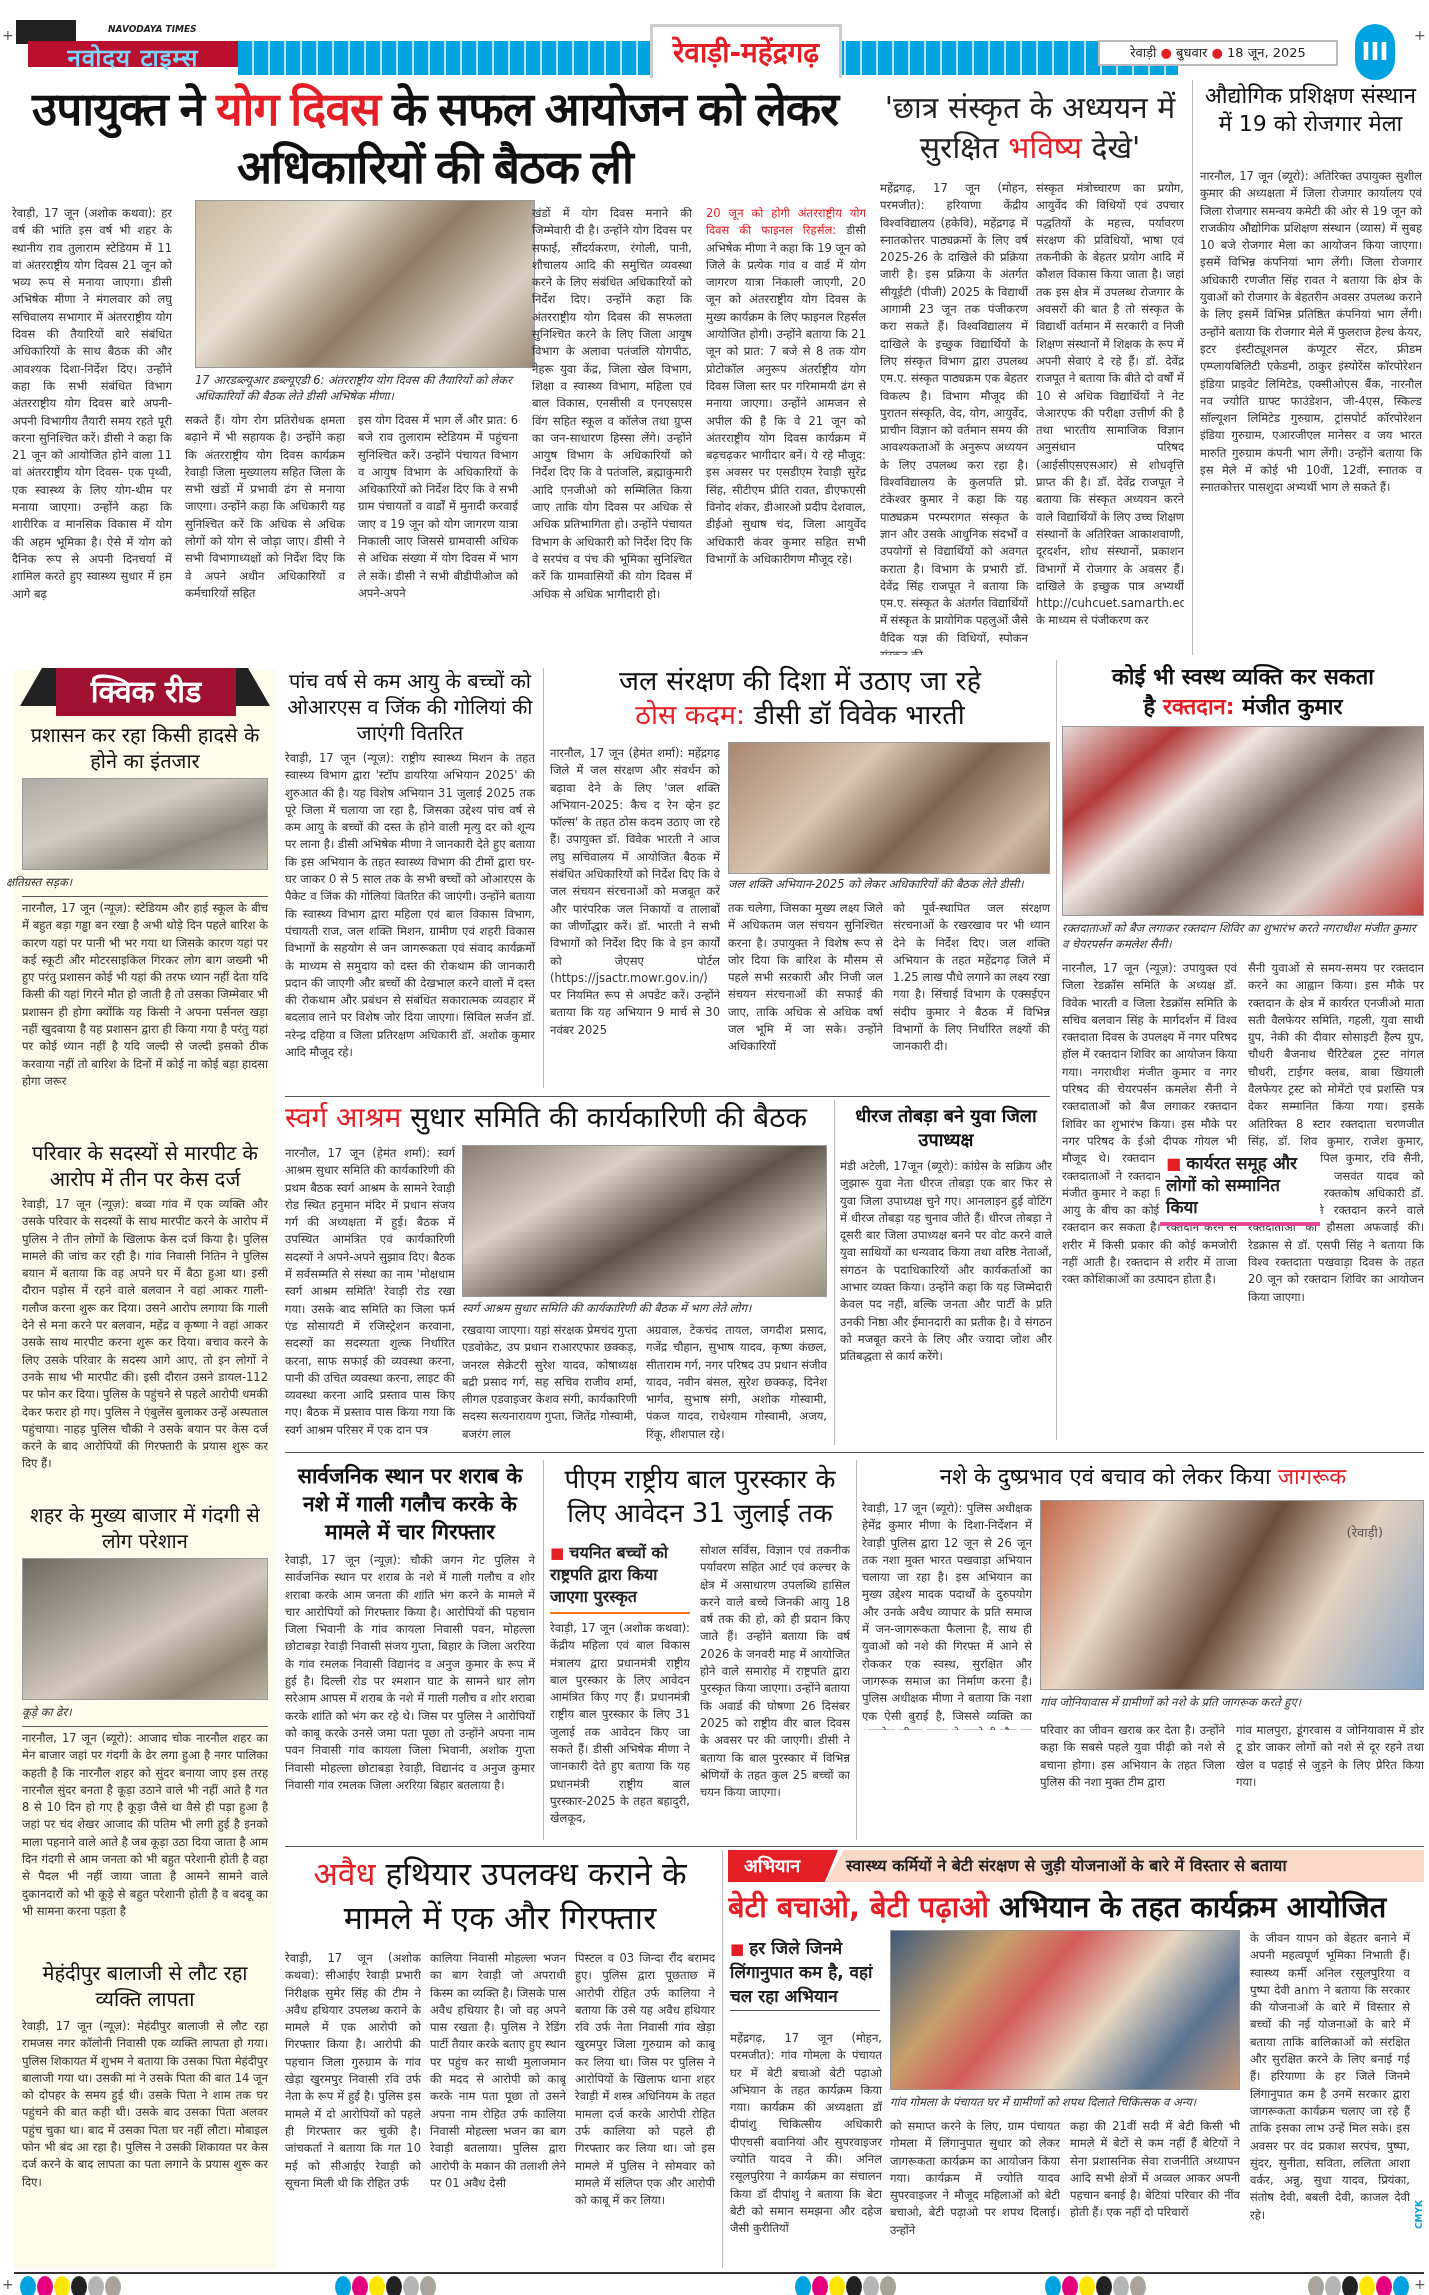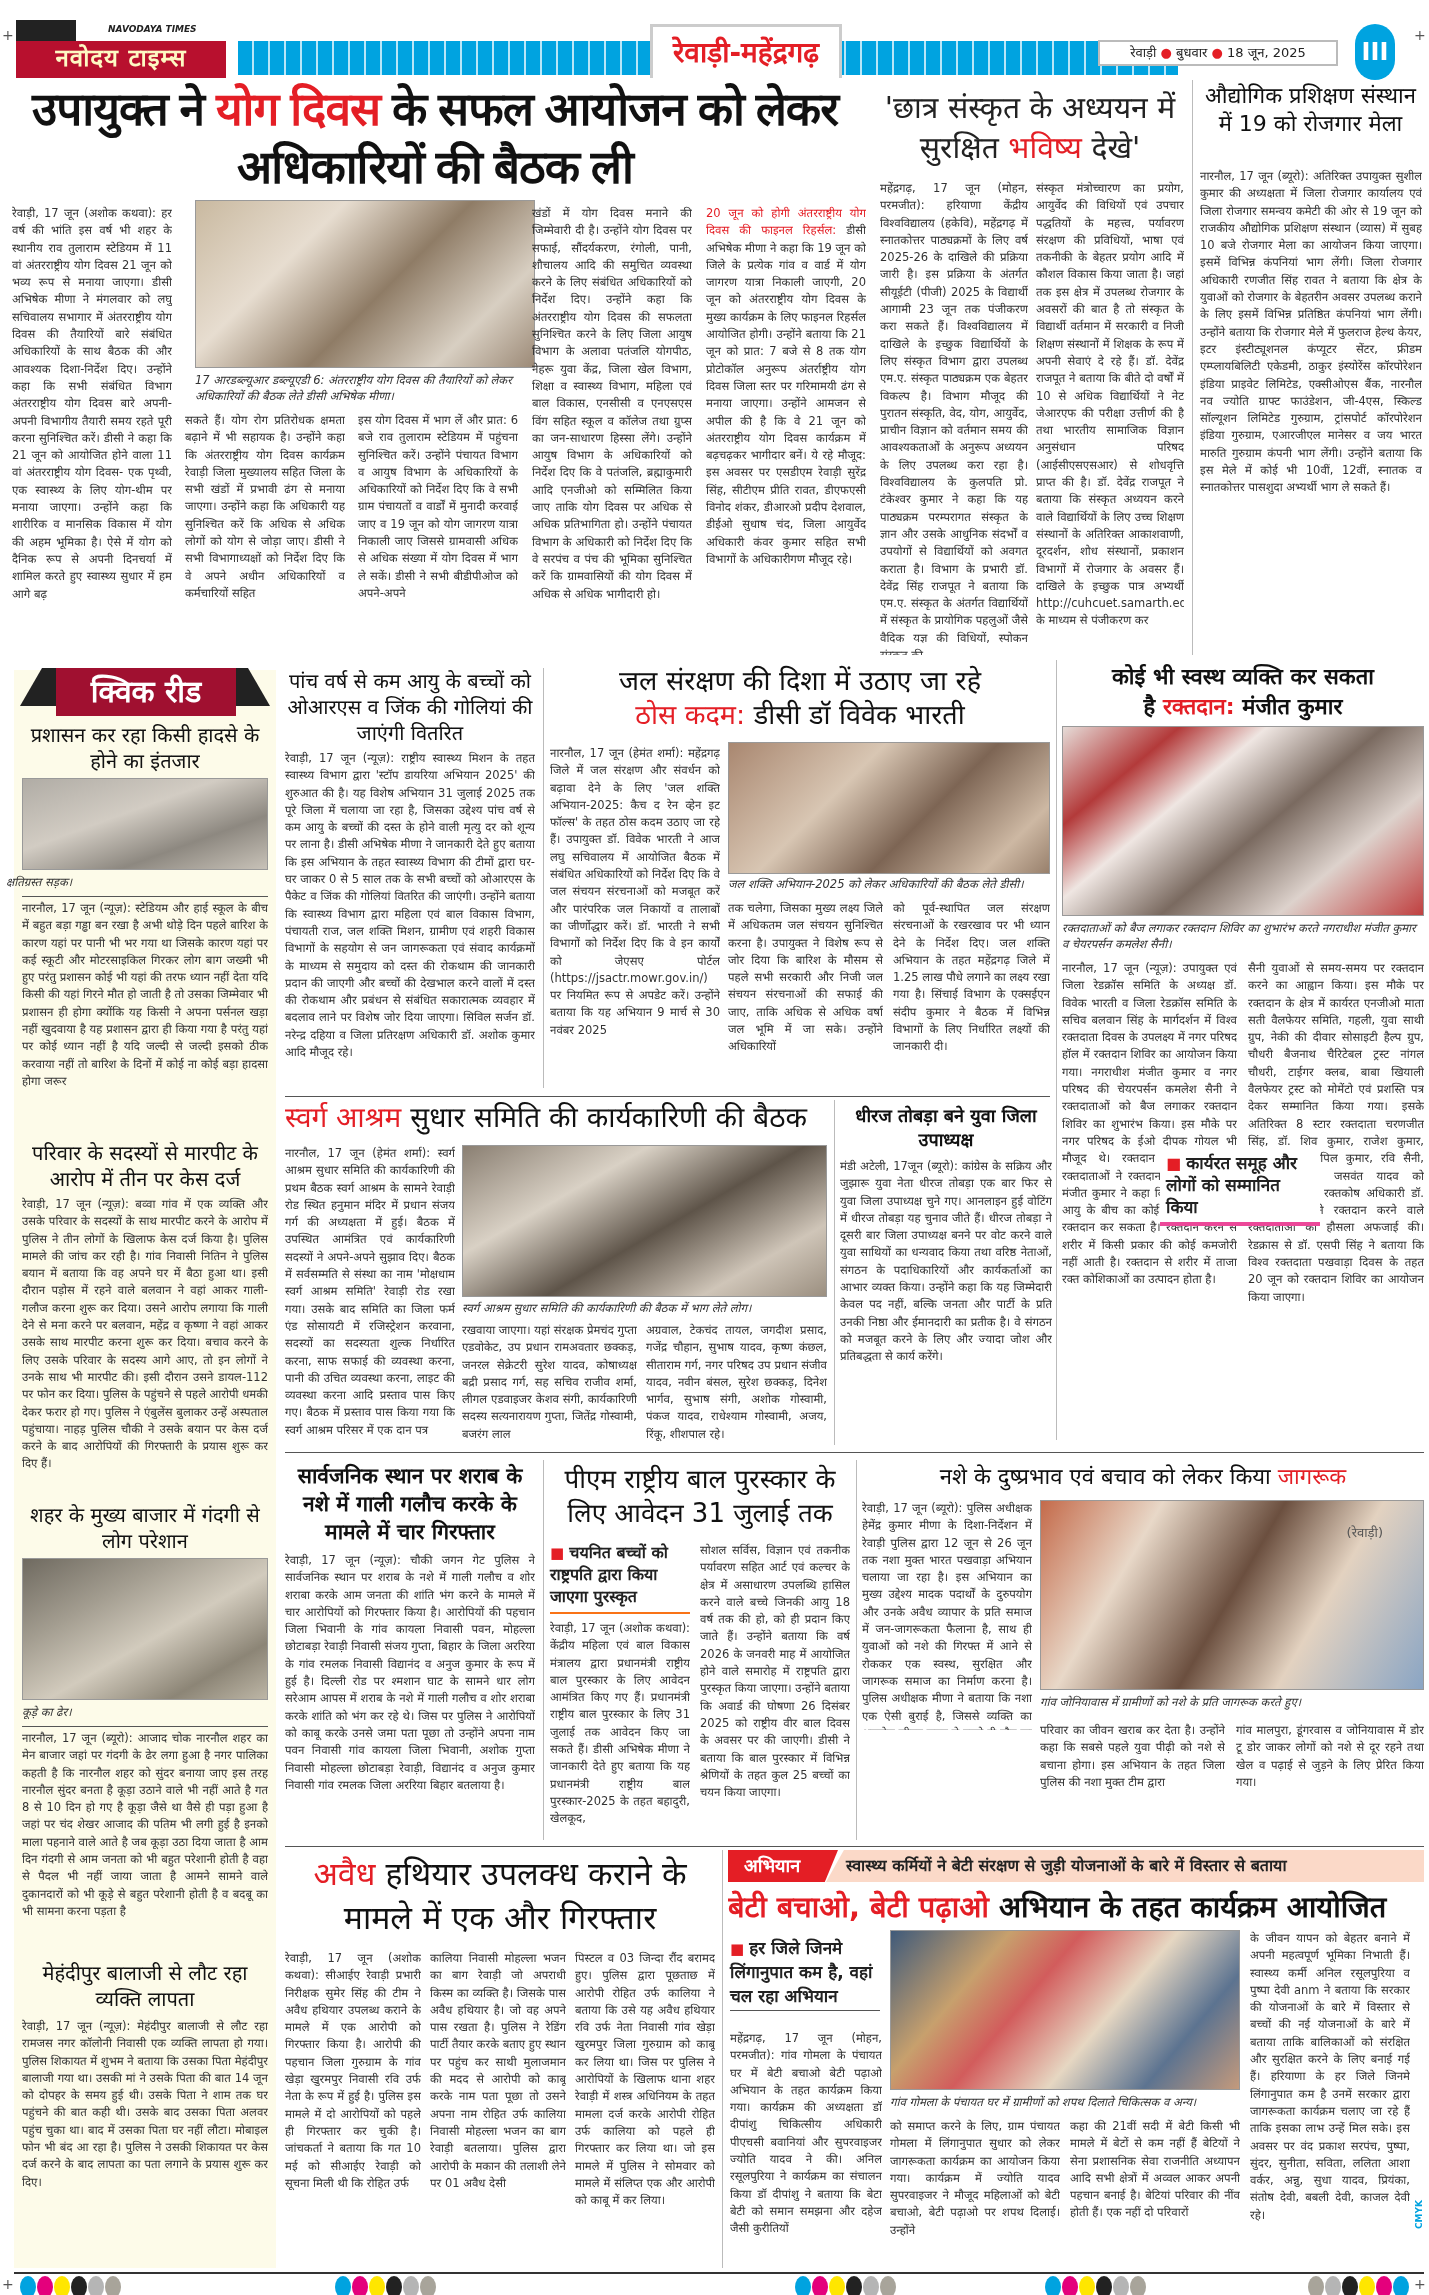"नवोदय टाइम्स" #logo { color: #fef9c3 -> #7dd3fc; height: 37px -> 26px; left: 16px -> 28px }
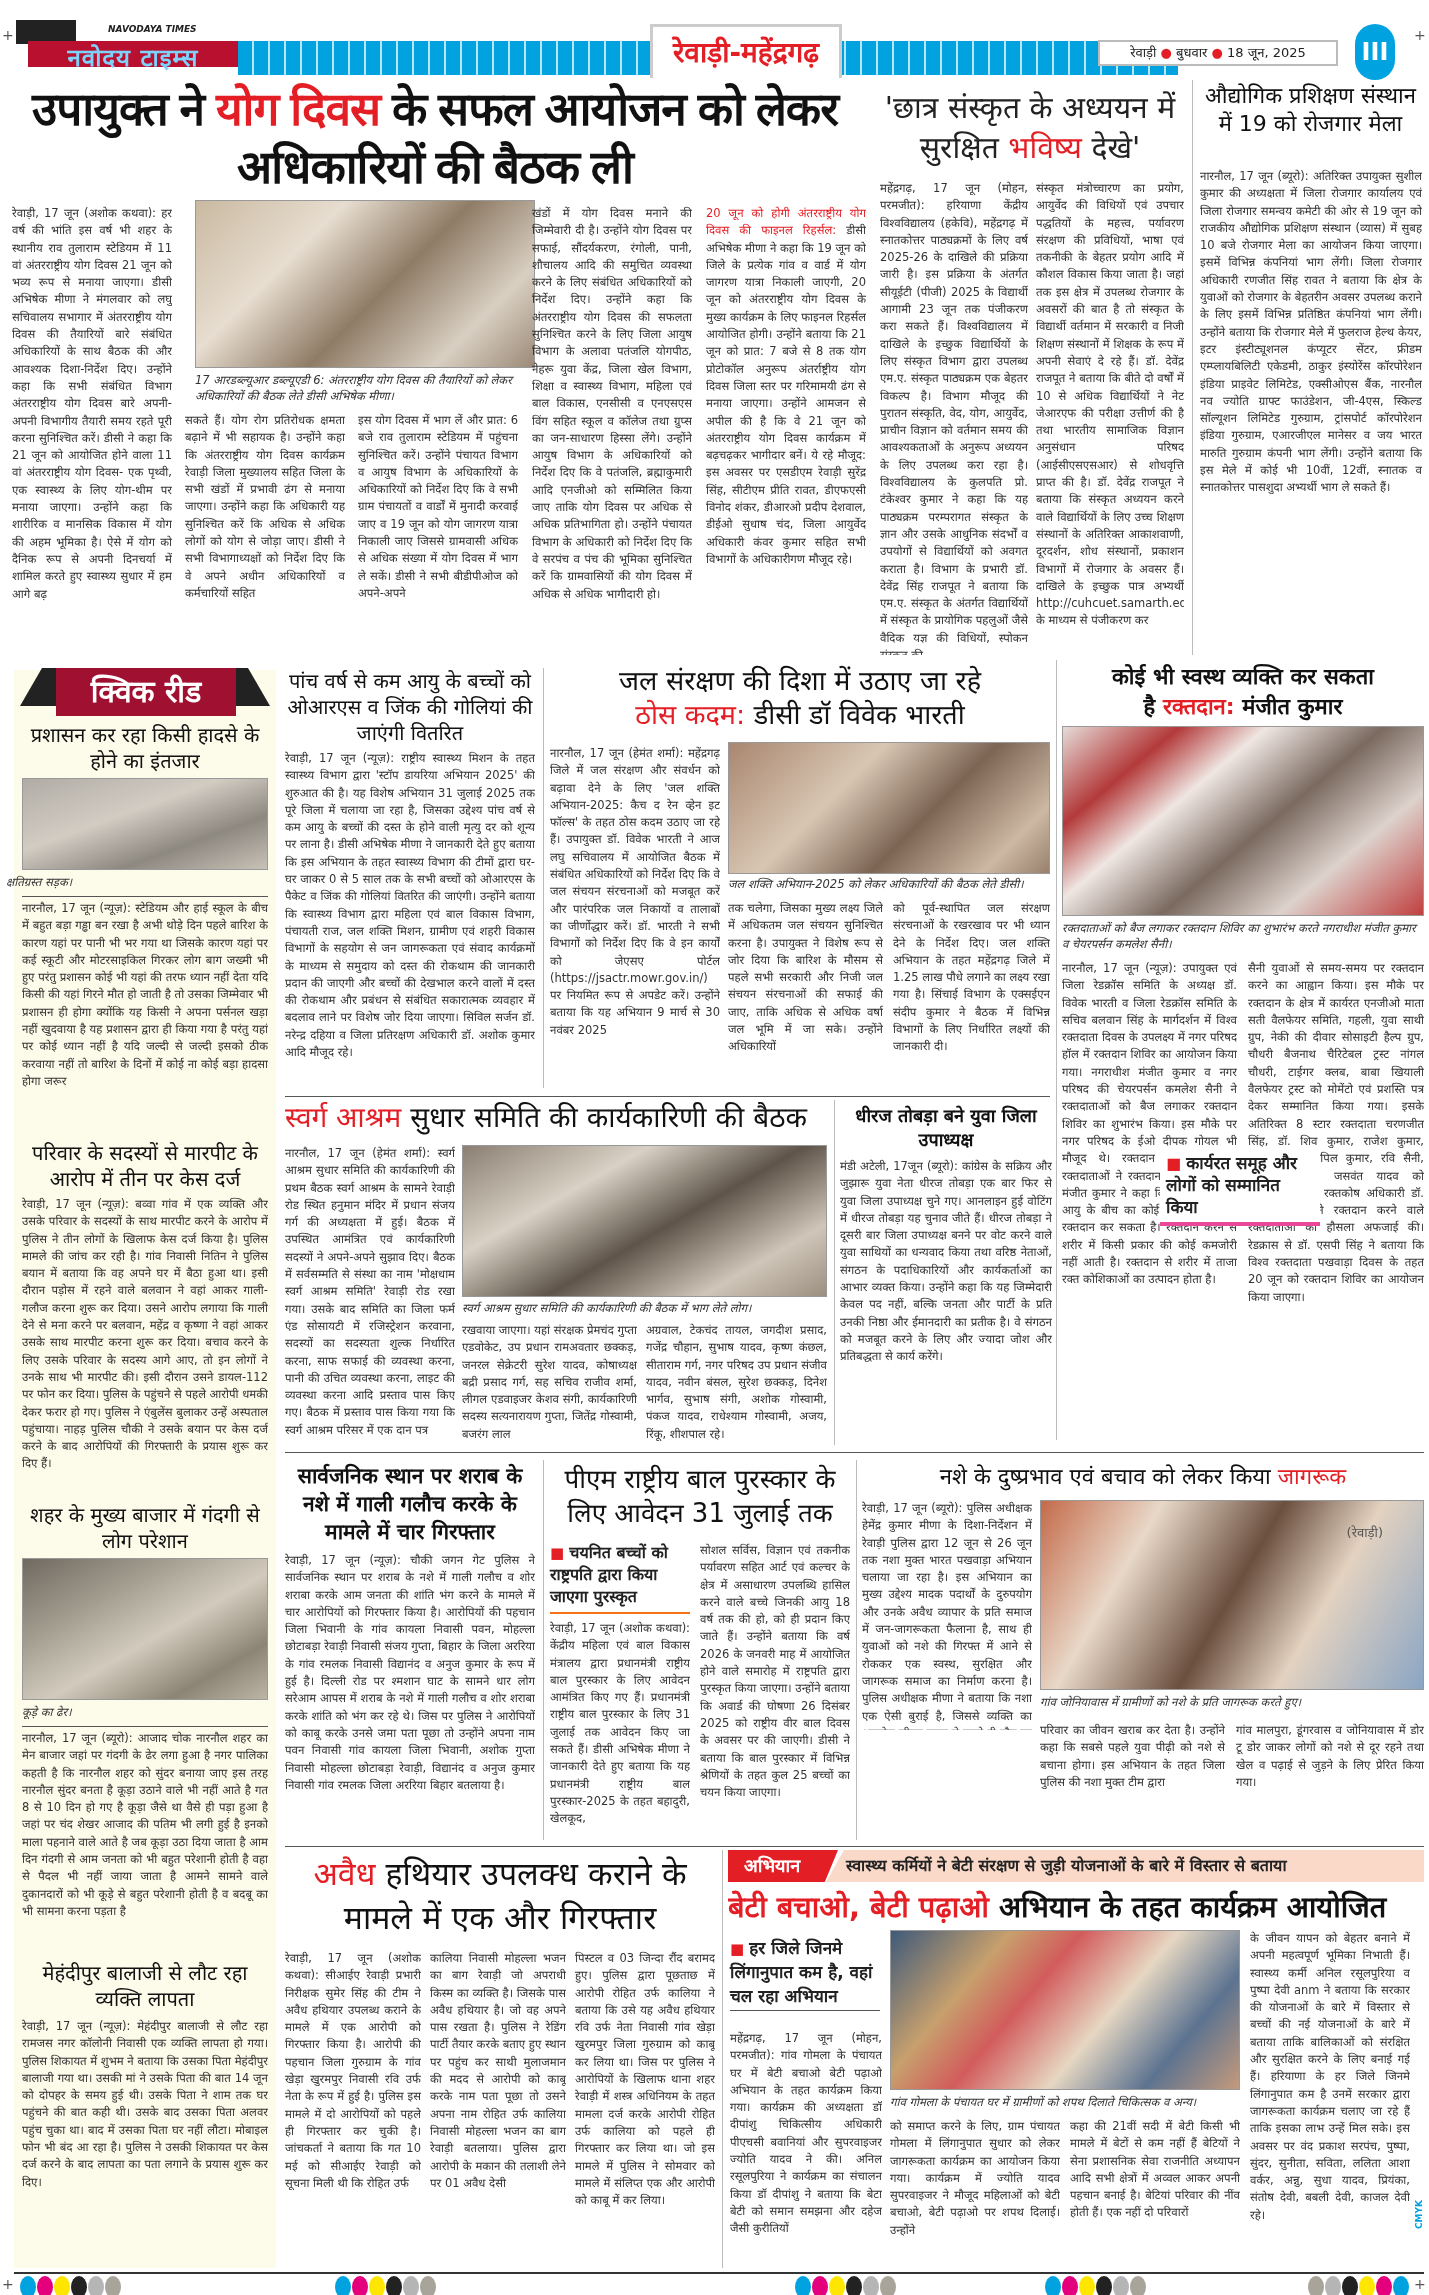"रखवाया जाएगा। यहां संरक्षक प्रेमचंद" div.abs { text: रामअवतार -> राआरएफार }
